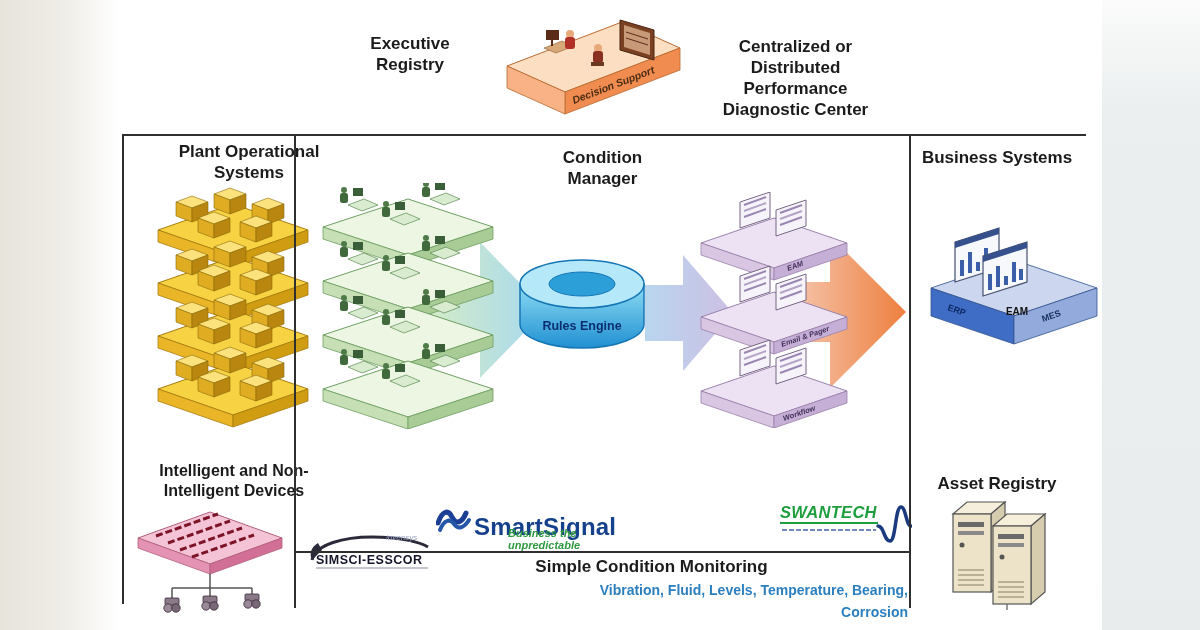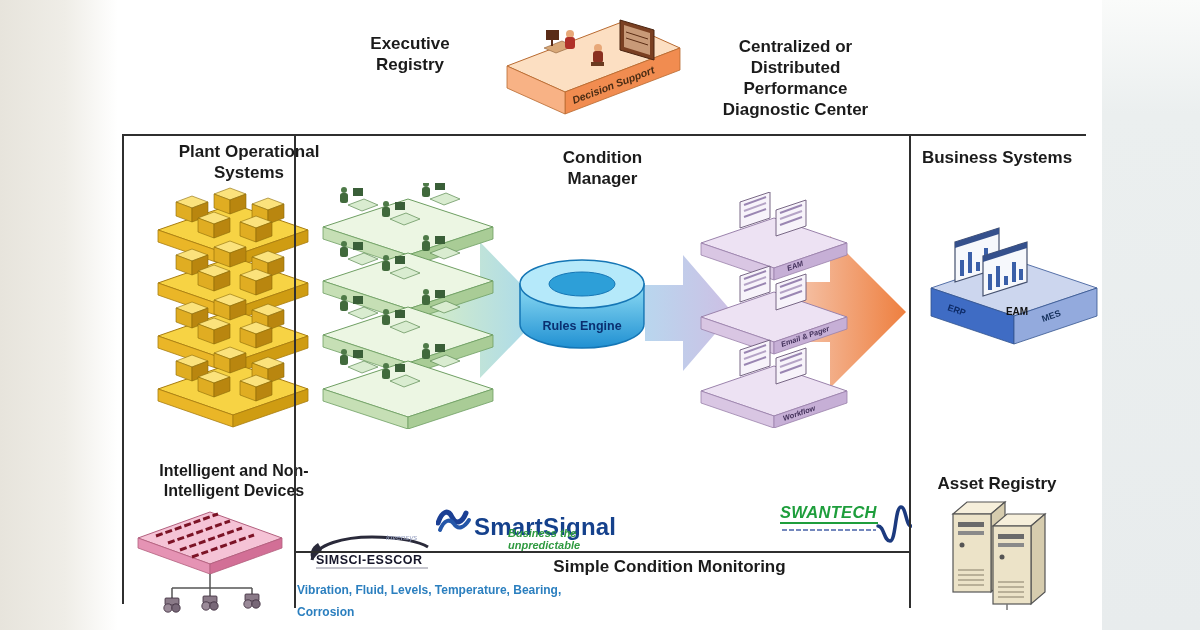"Simple Condition Monitoring" div.abs { left: 304px -> 286px }
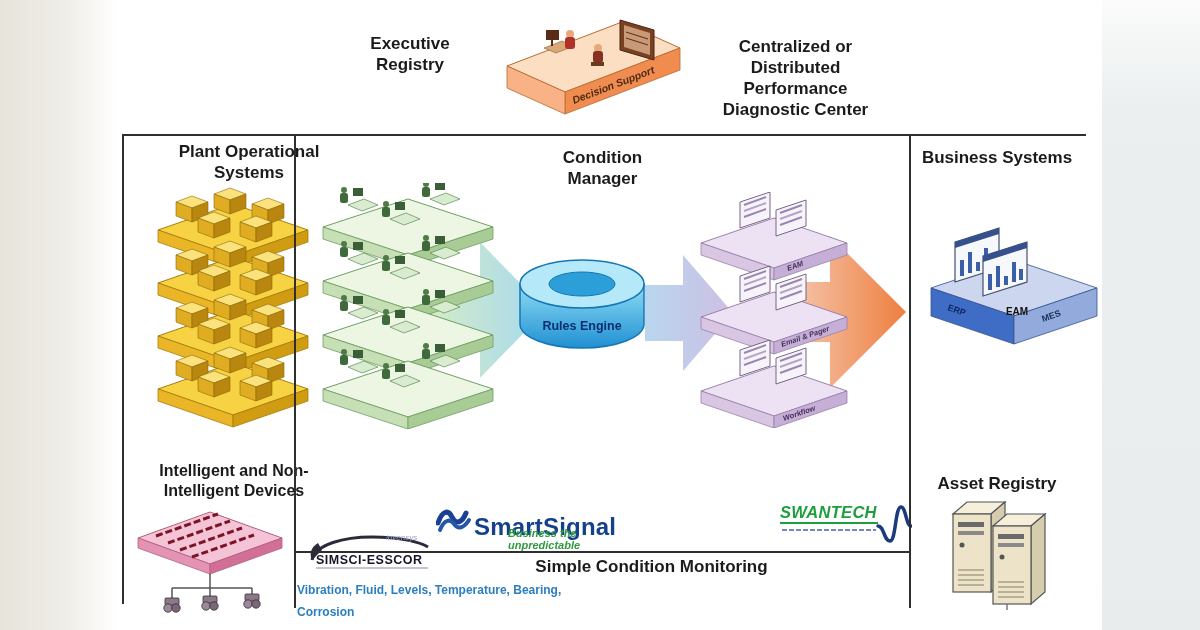"Vibration, Fluid, Levels, Temperature," .sub-blue { font-size: 12px -> 14px; text-align: left -> right }
